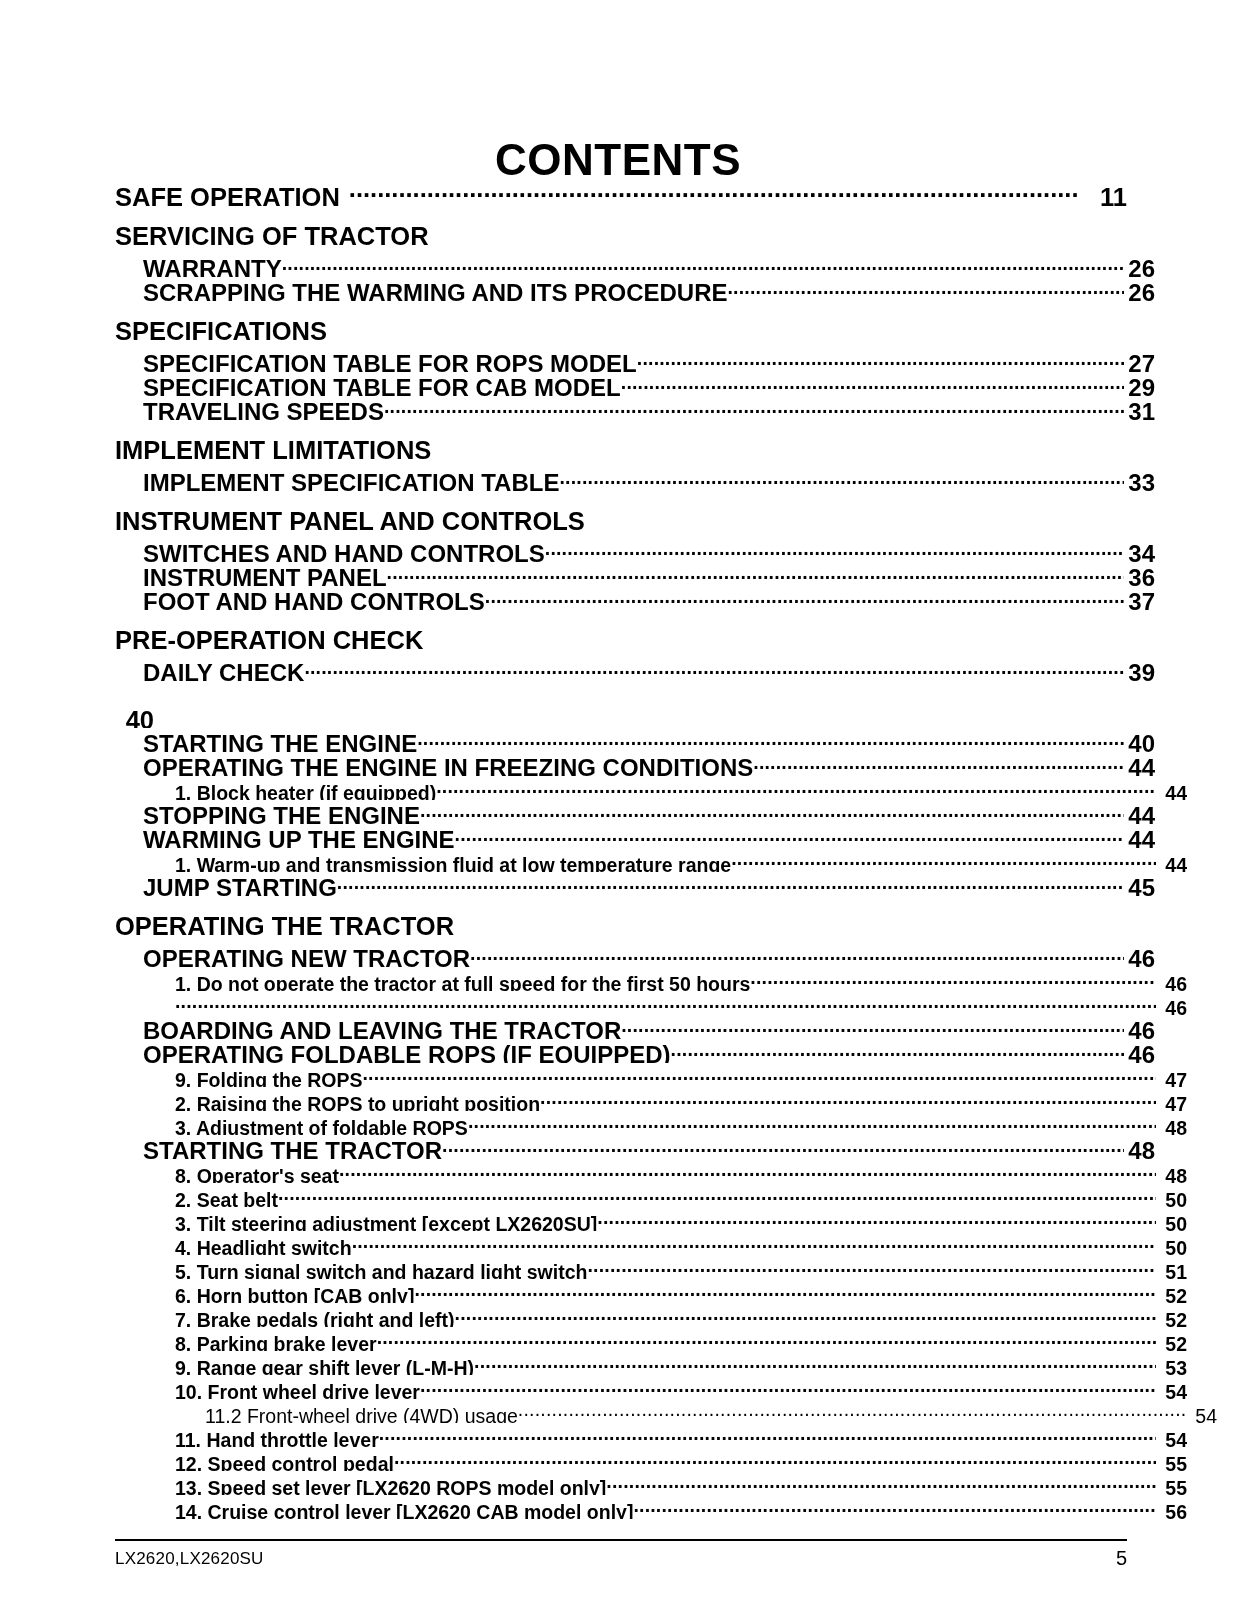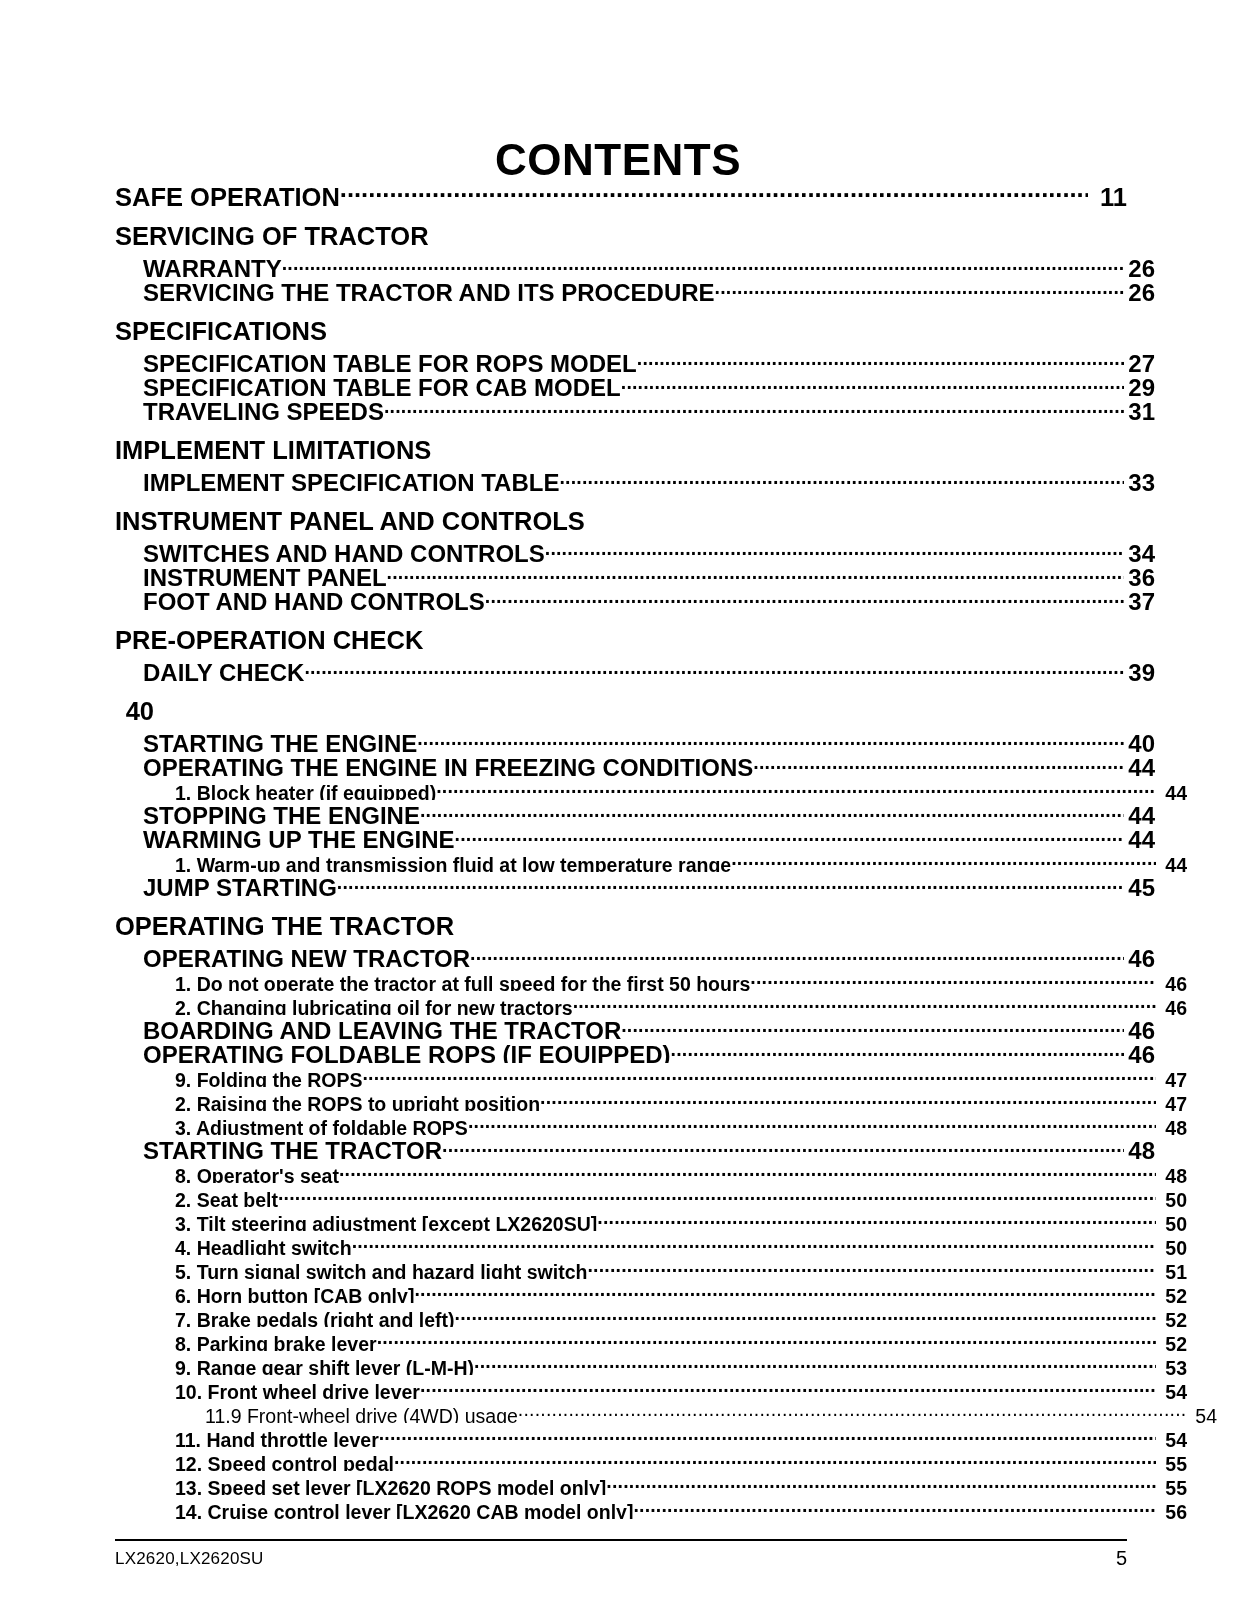"SAFE OPERATION" .lvl1 { gap: none -> 9px }
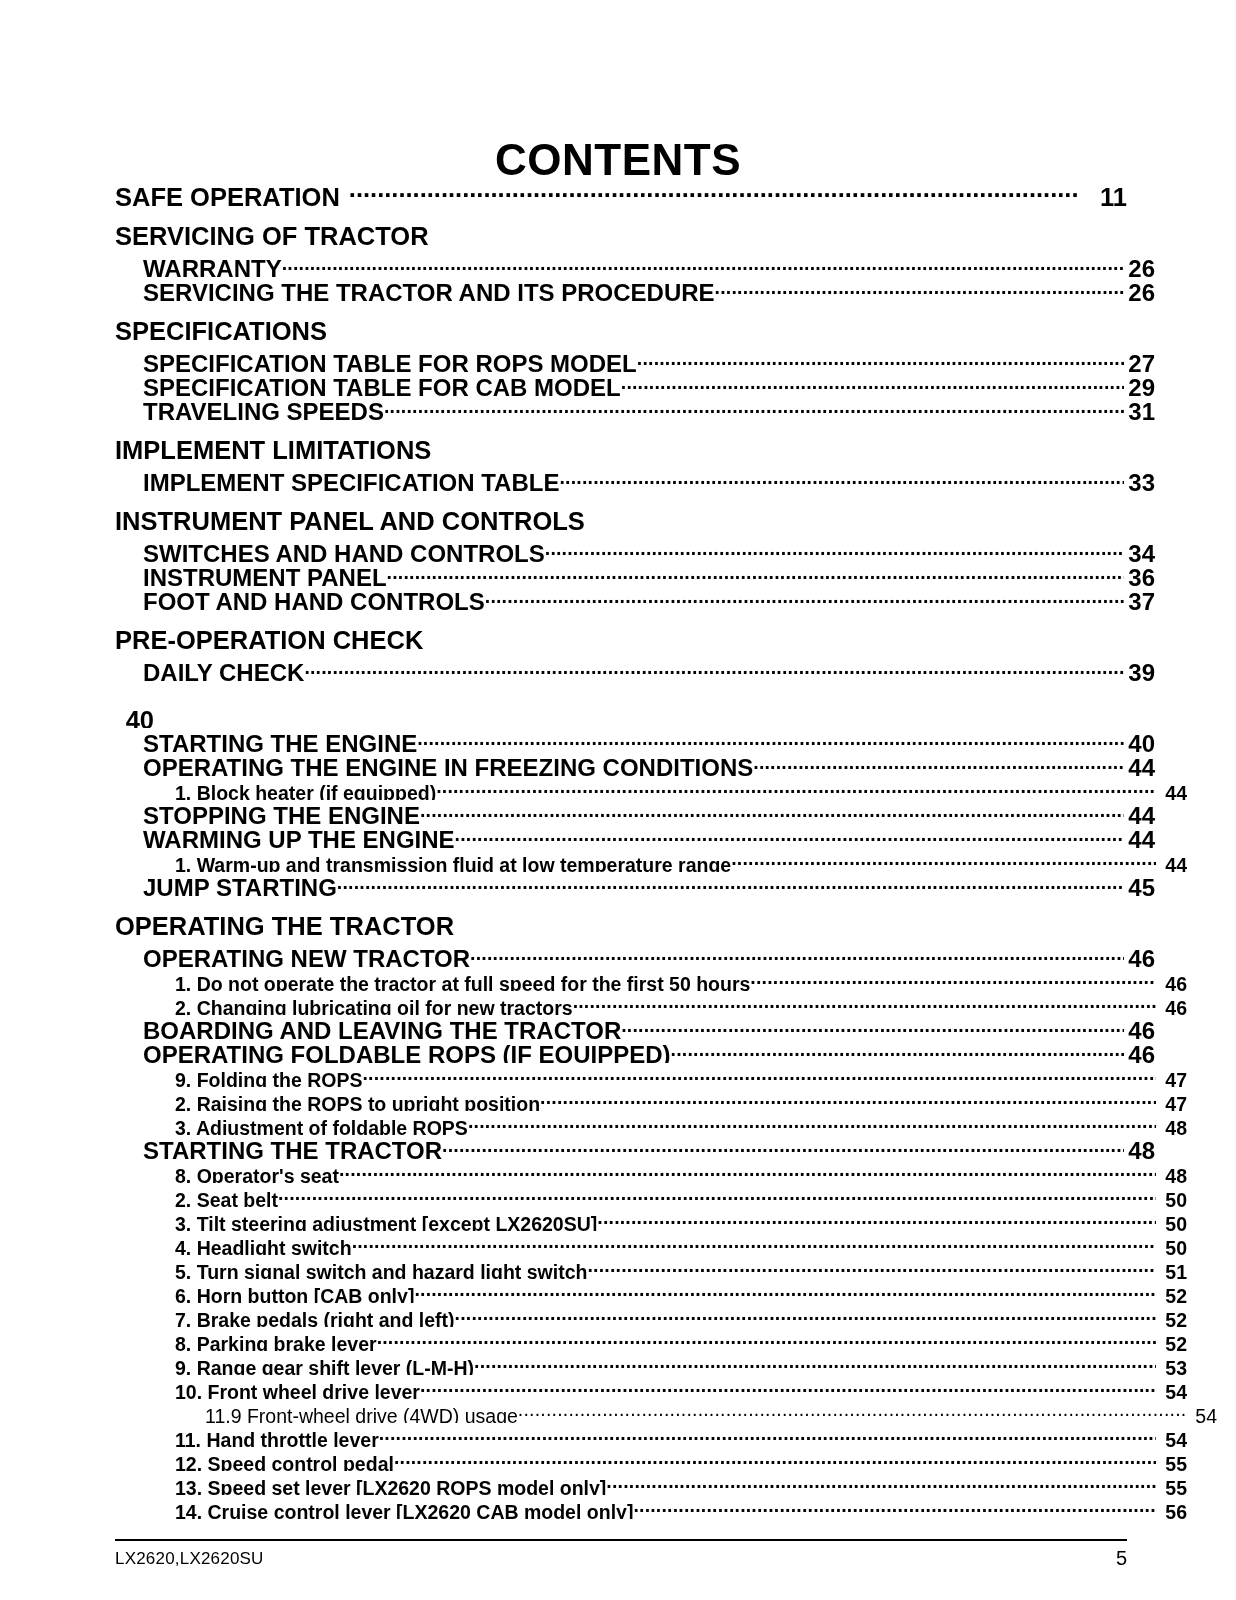"SERVICING THE TRACTOR AND ITS" span.entry-label { text: SERVICING THE TRACTOR -> SCRAPPING THE WARMING }
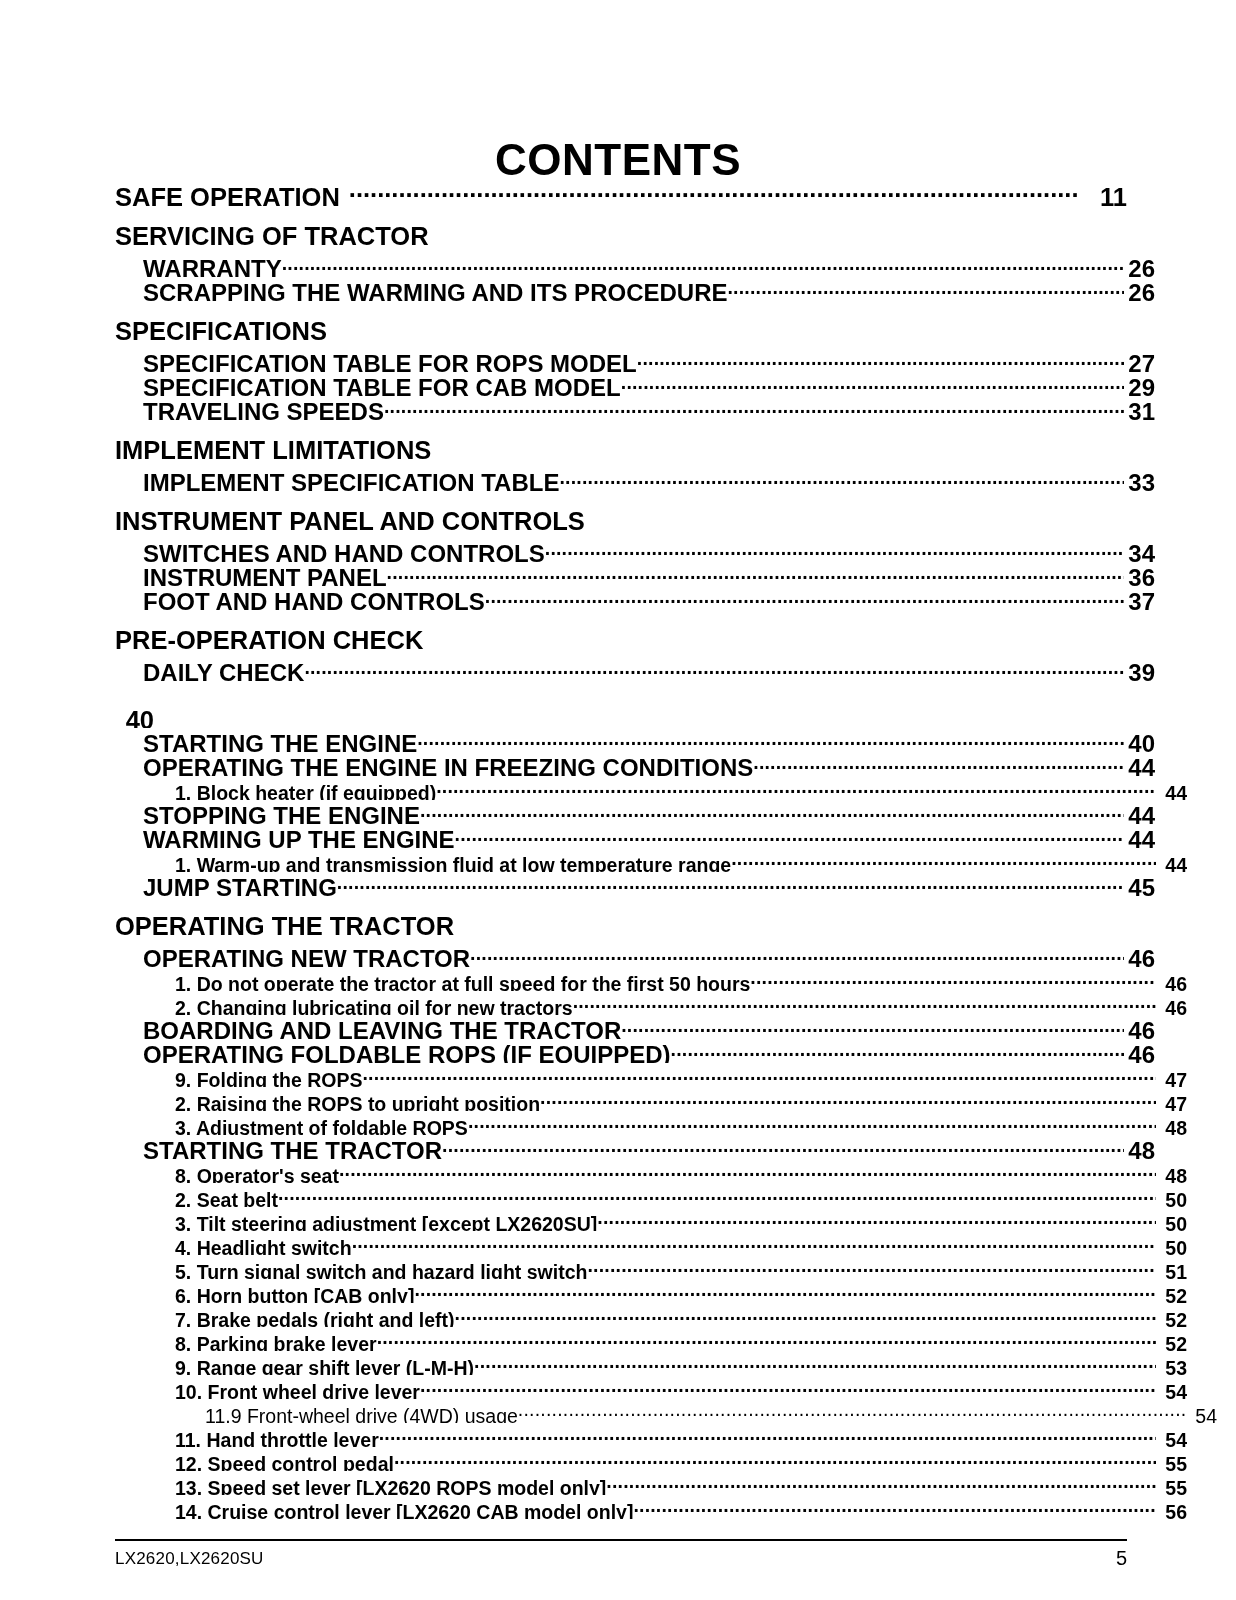"2. Changing lubricating oil for" span.entry-label { html: <span>2. Changing lubricating oil for new tractors </span> -> none }
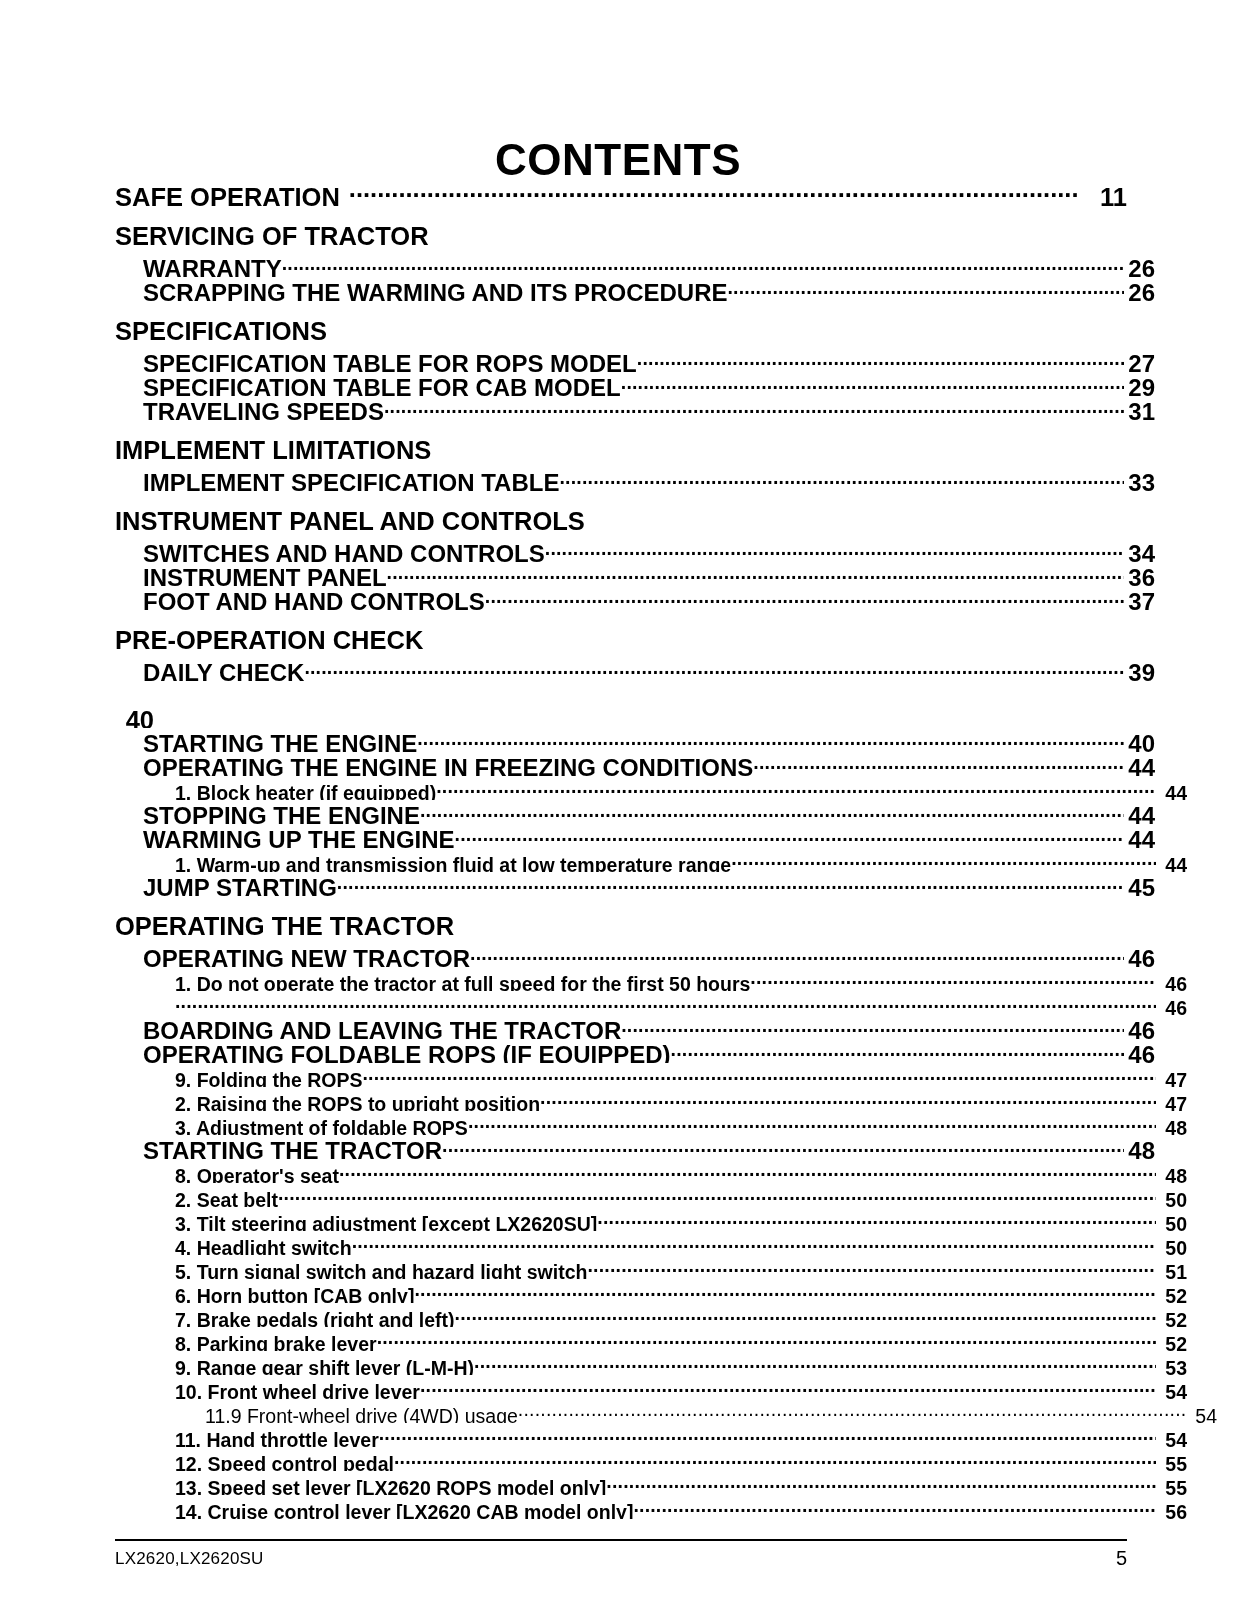"11.9 Front-wheel drive (4WD) usage" span.entry-label { text: 11.9 -> 11.2 }
